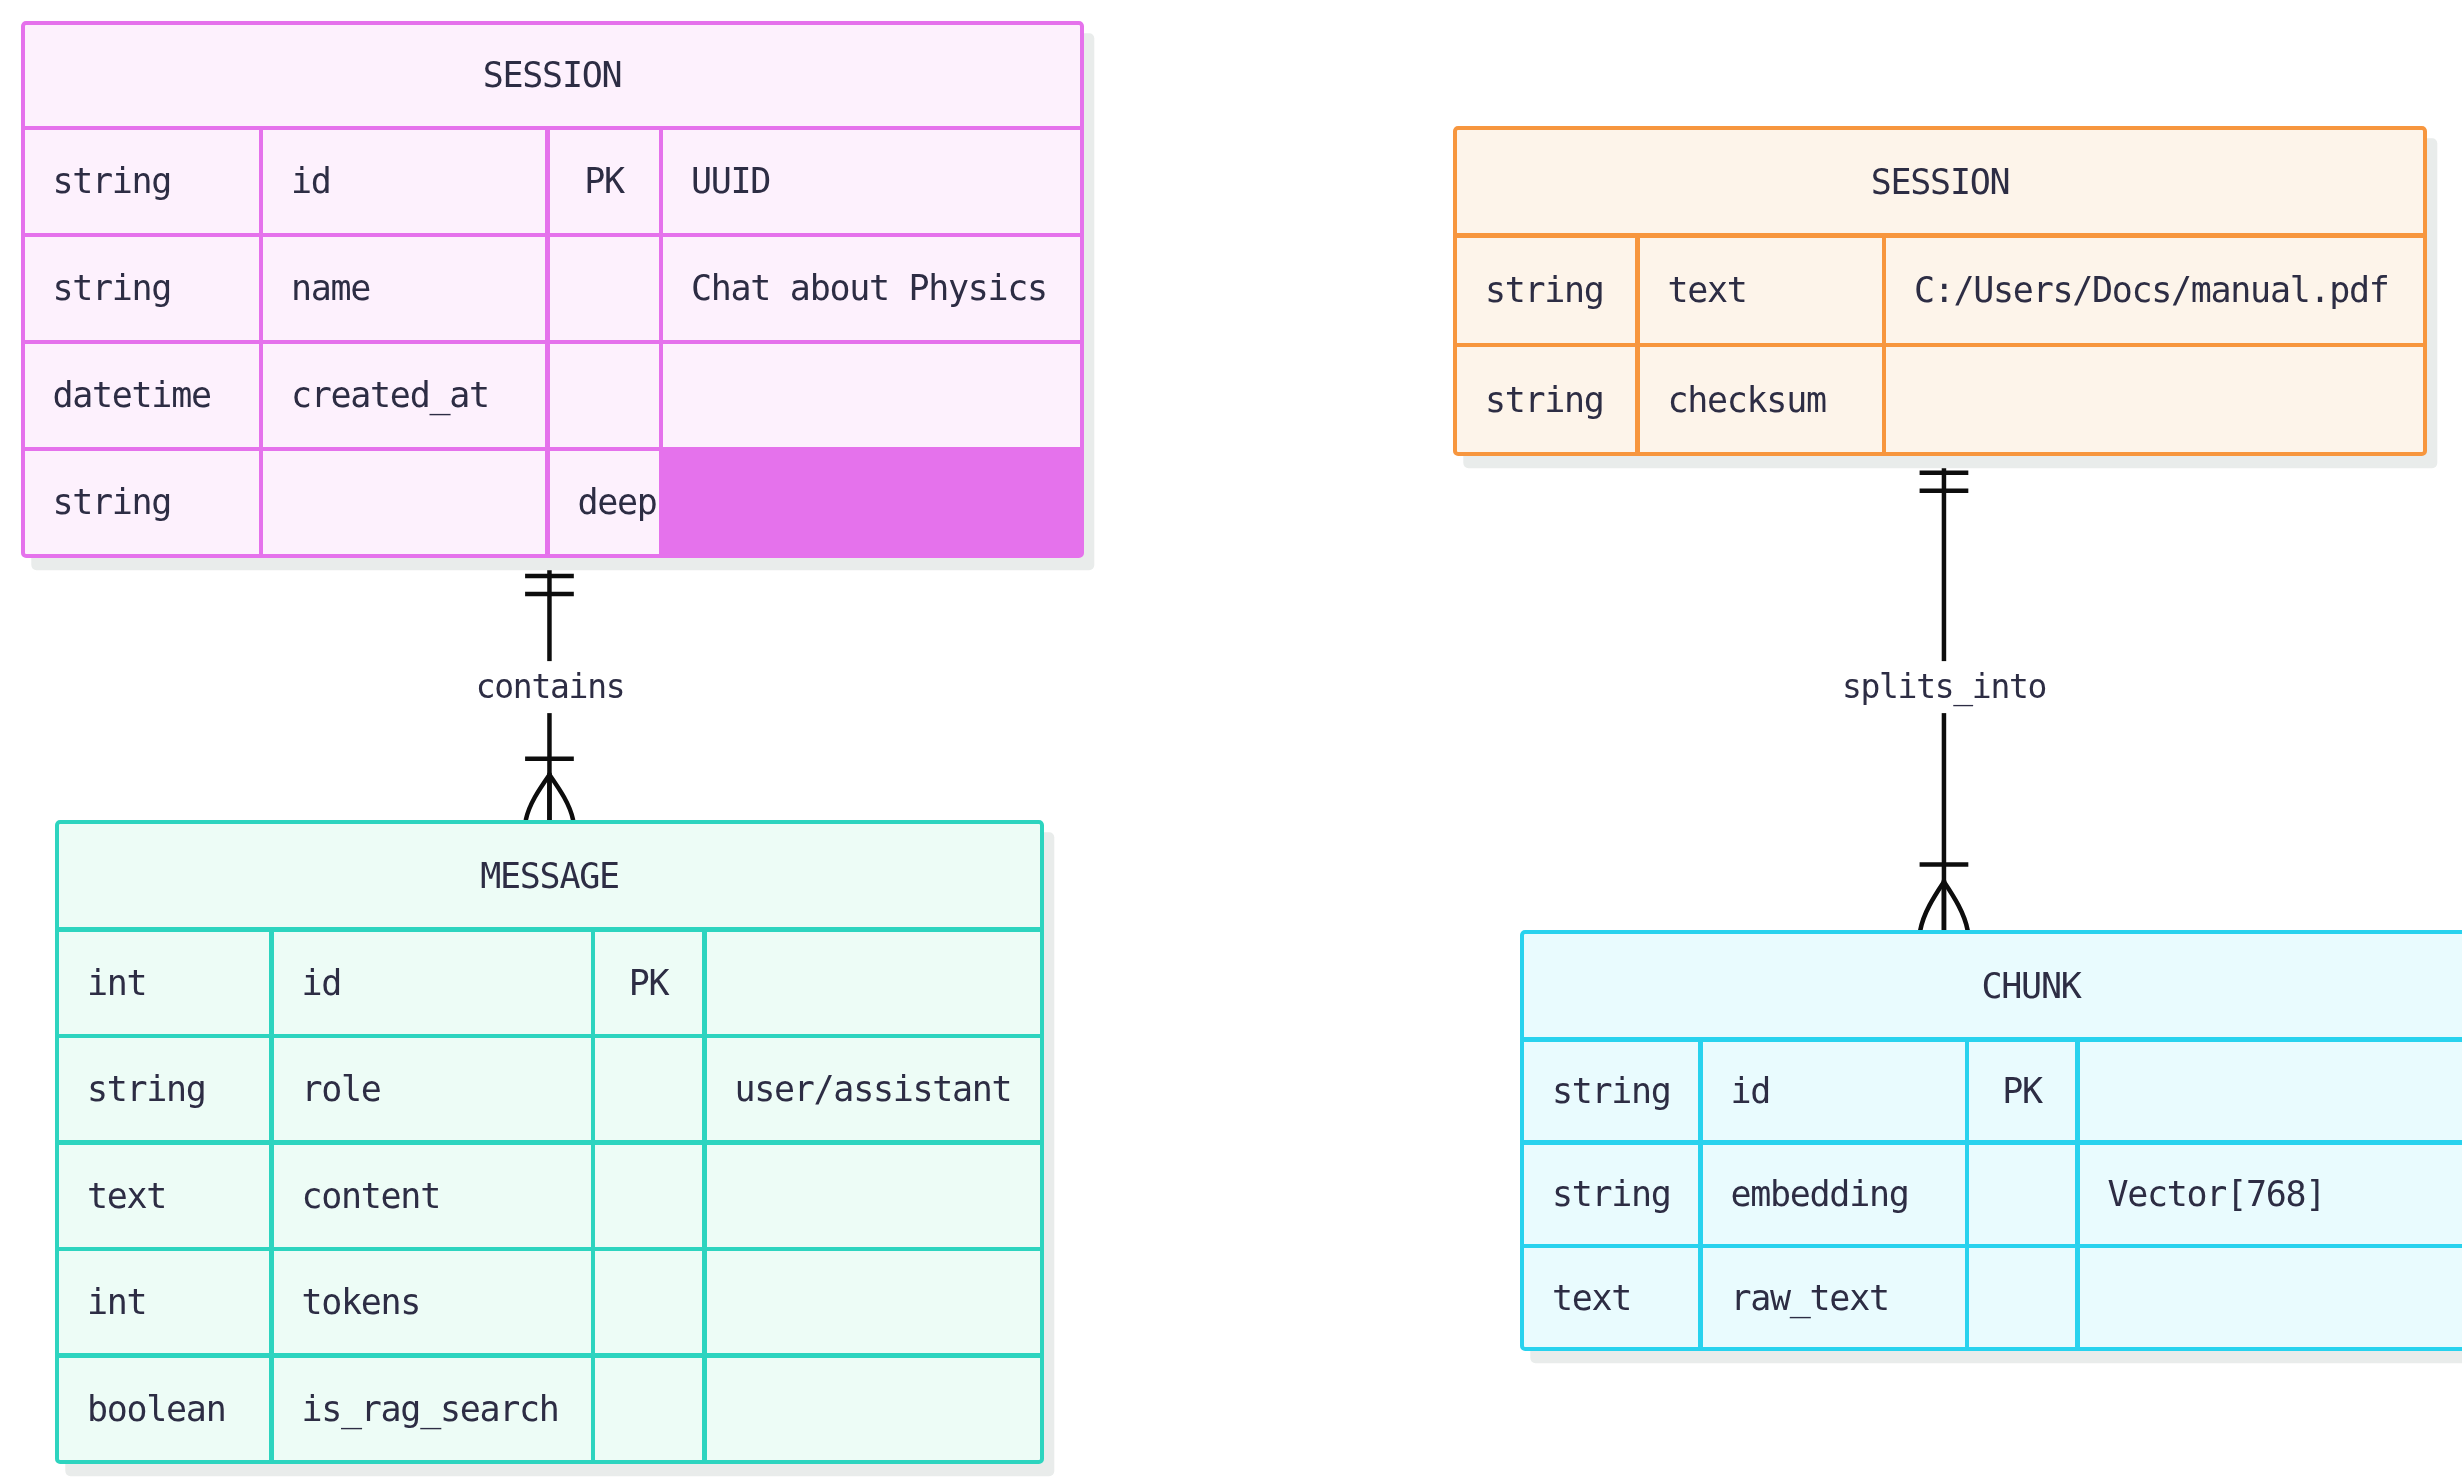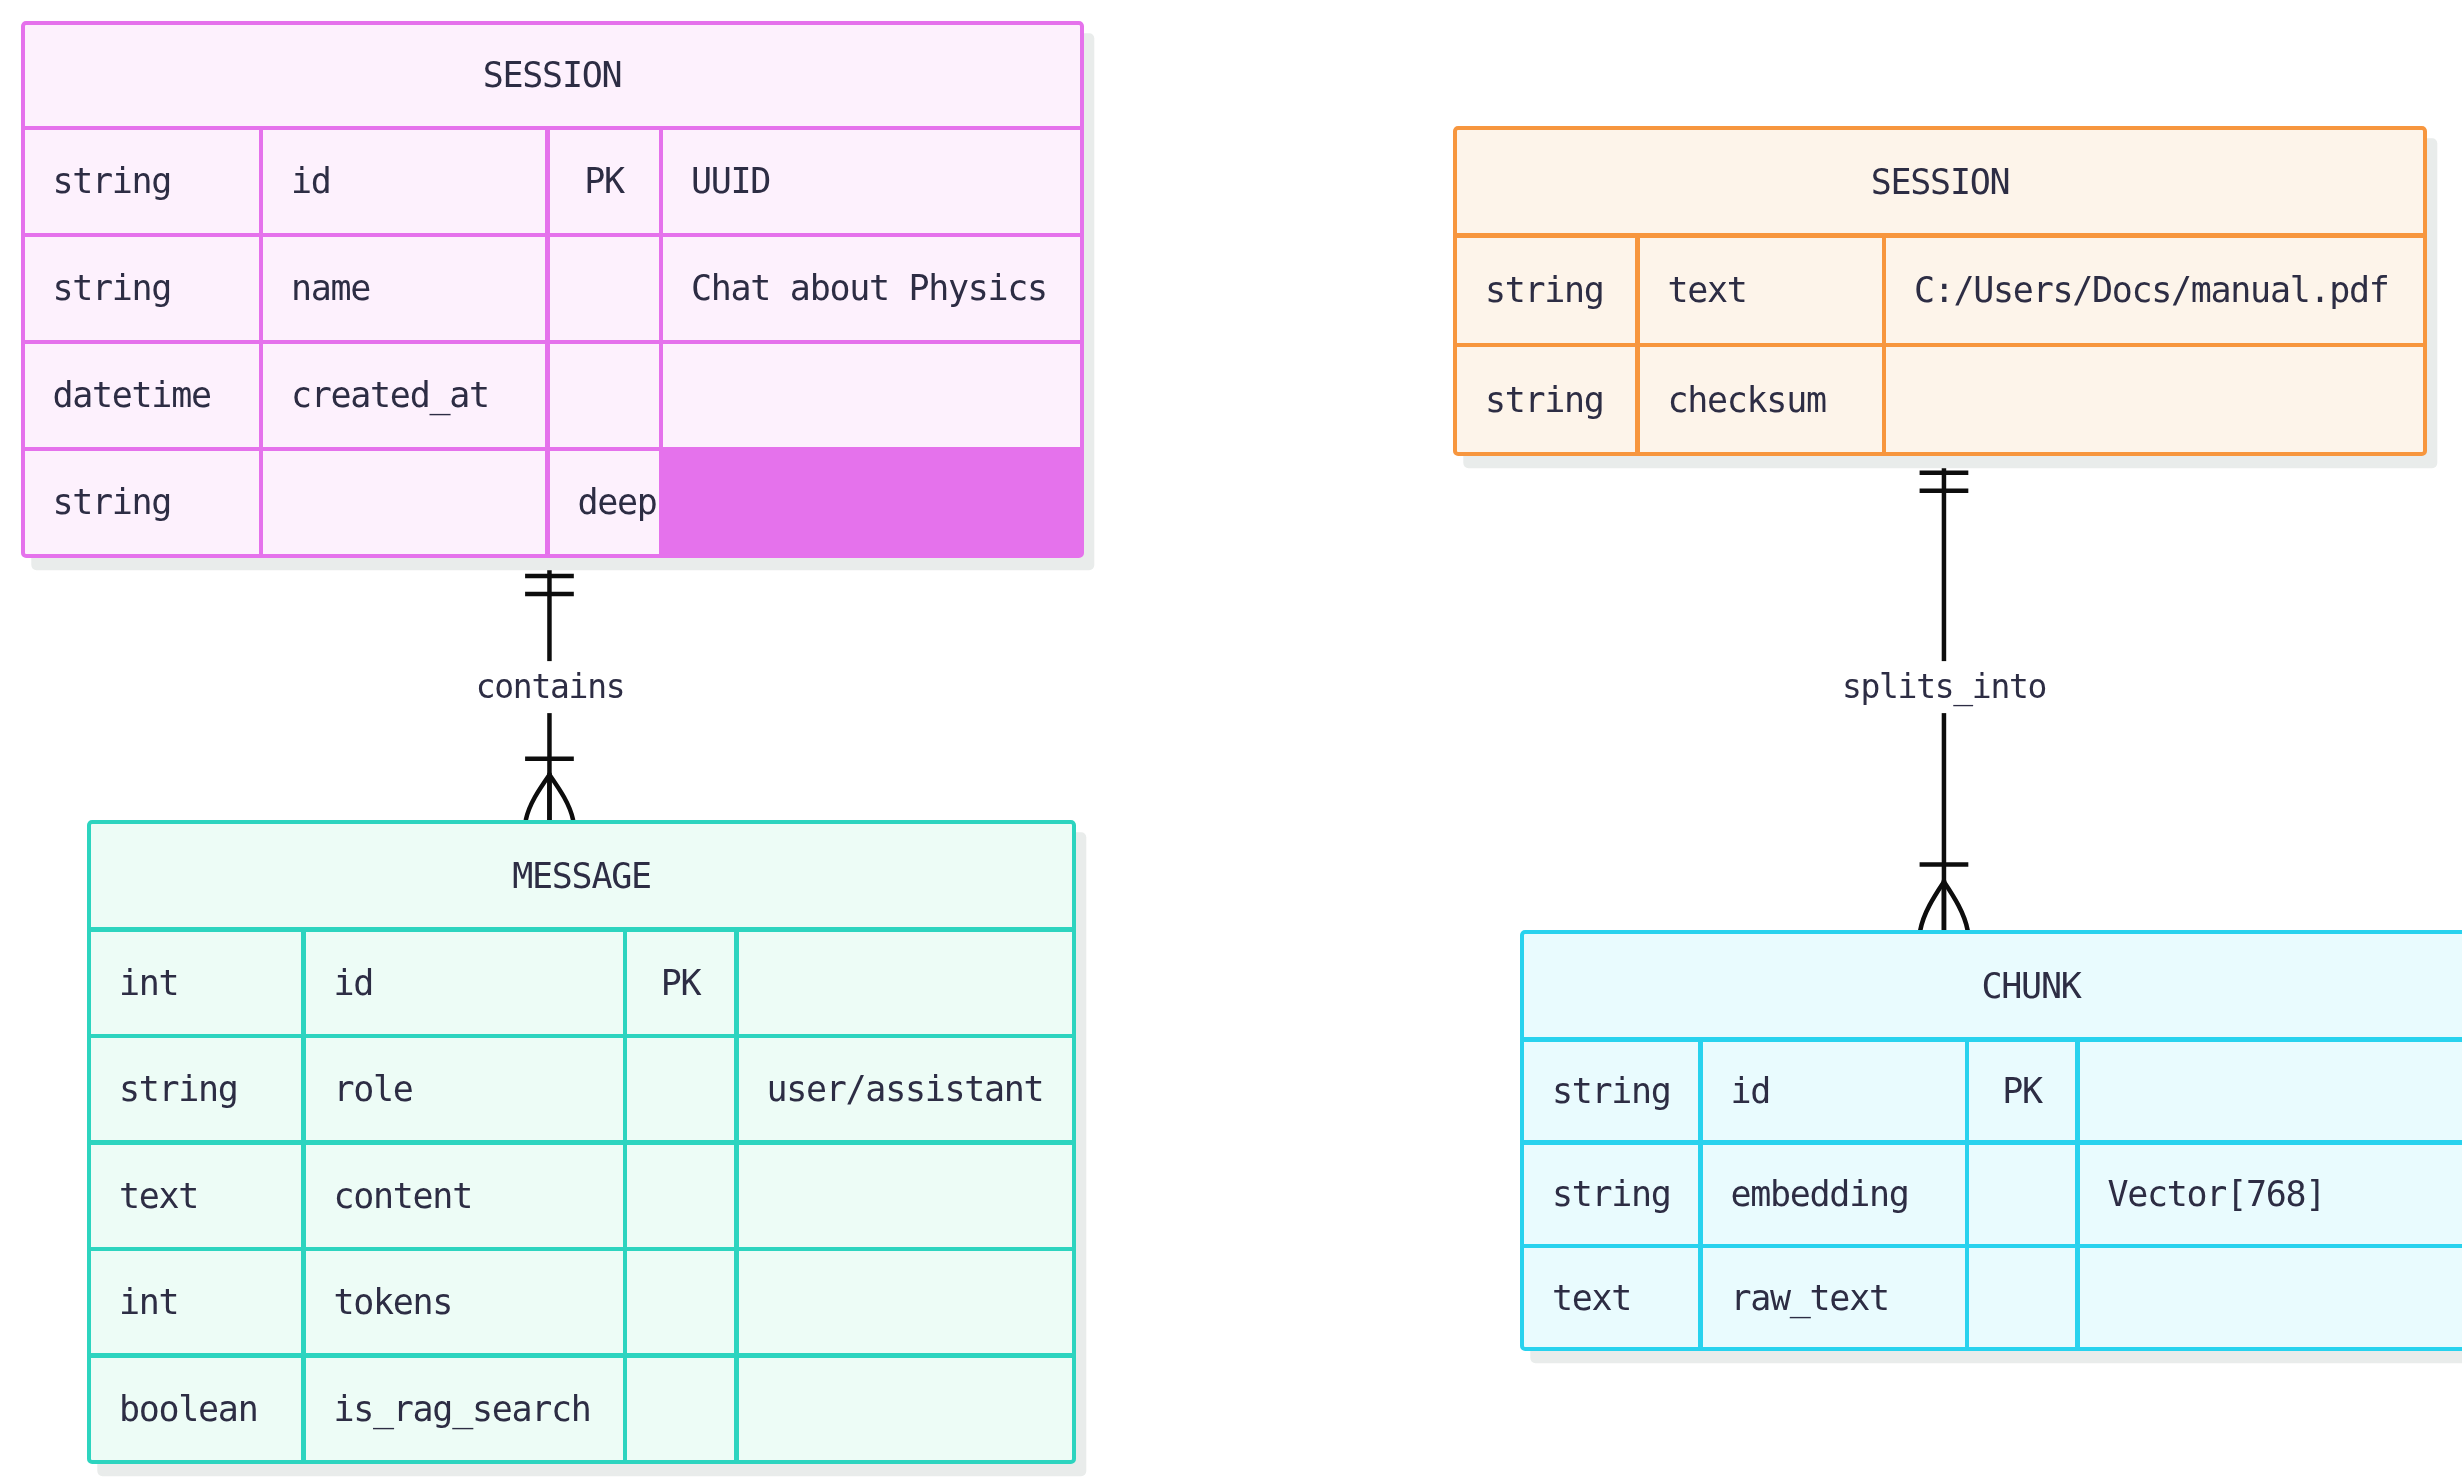"MESSAGE" .entity-message { margin-left: 32px -> none }
